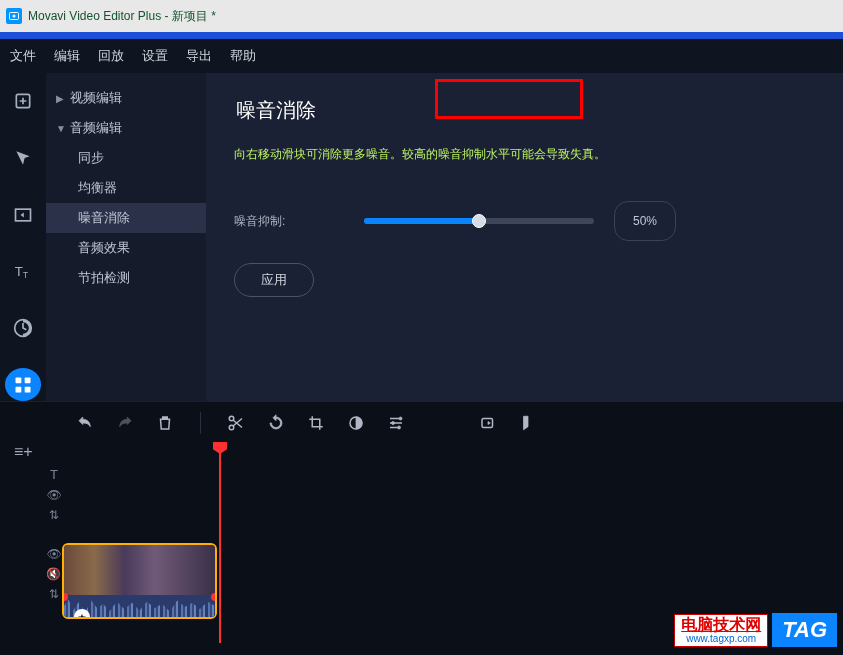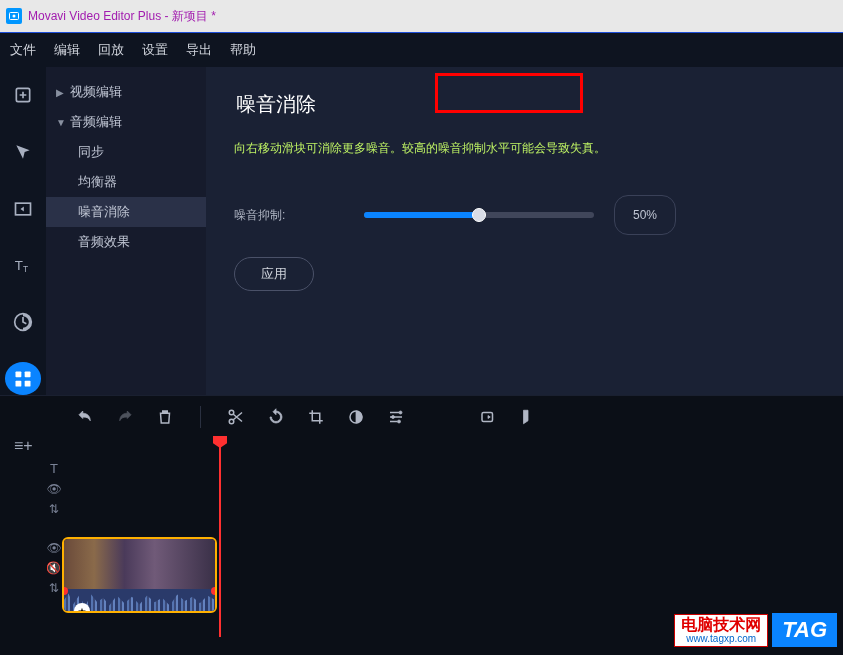"Movavi Video Editor Plus -" .titlebar { border-bottom: 1px solid #1d4ed8 -> 7px solid #1d4ed8; color: #a21caf -> #14532d }
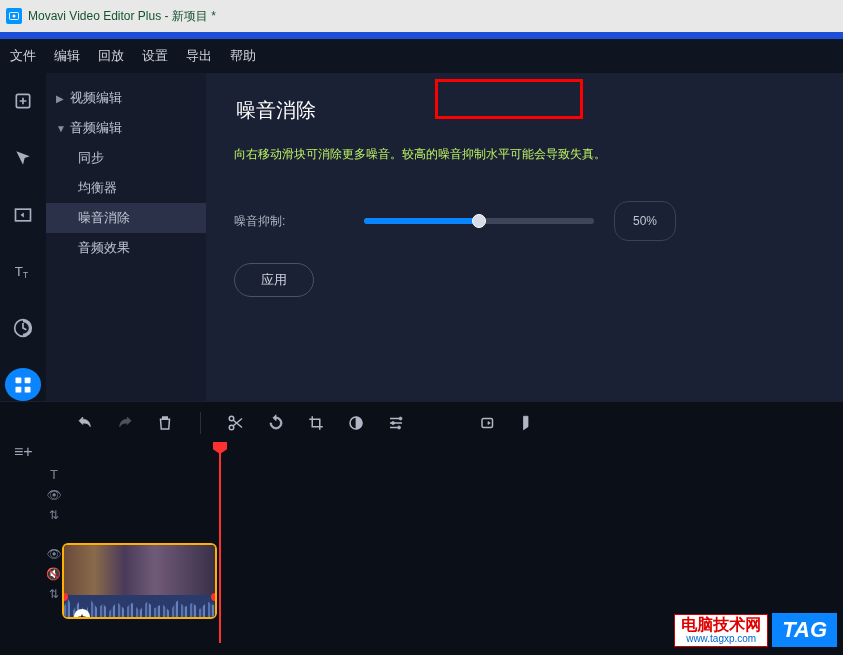"节拍检测" div.tree-item { html: none -> <div> <span>节拍检测</span> </div> }
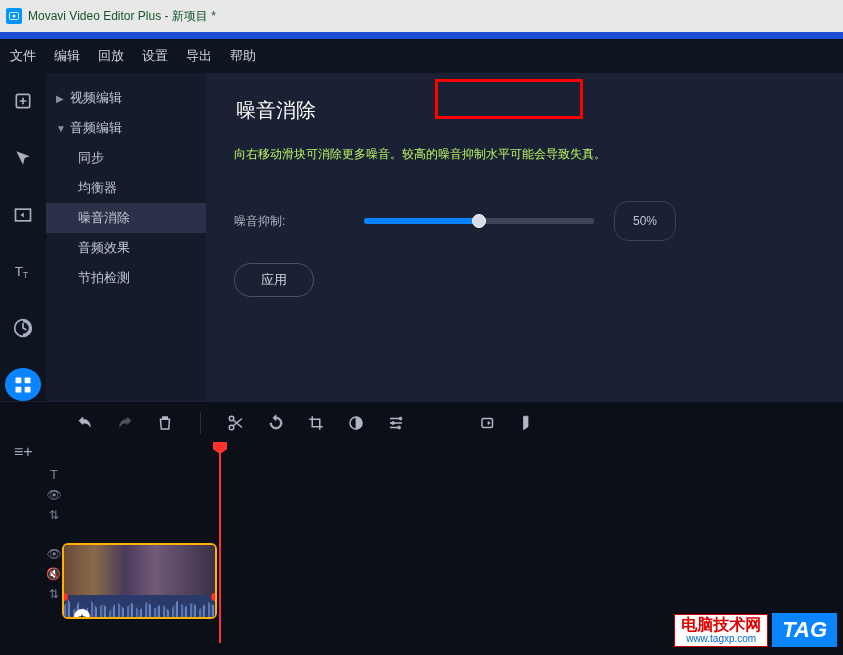"电脑技术网" .wm-text-top { text-decoration: none -> underline }
